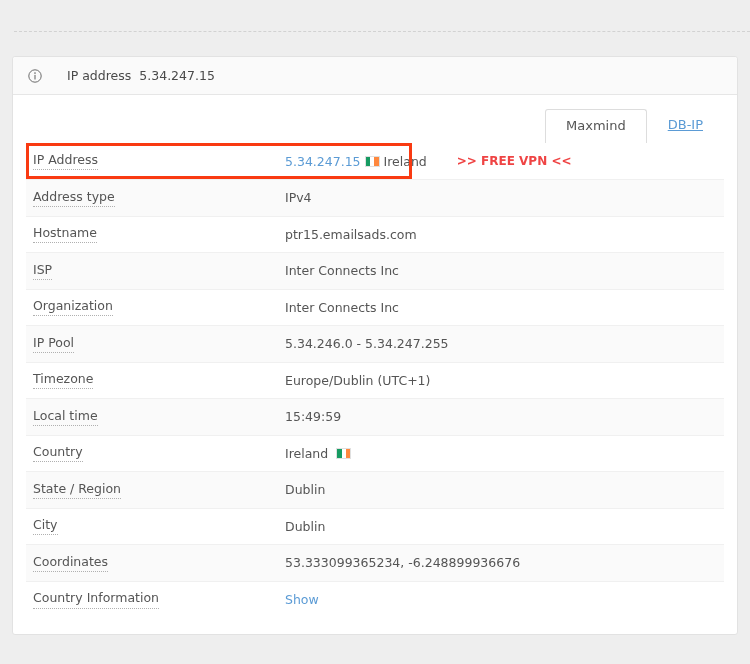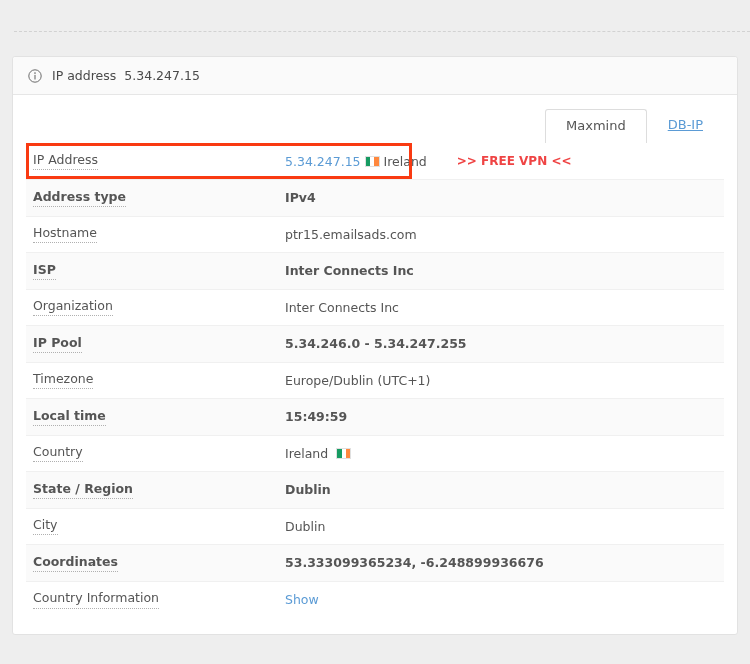"IP address 5.34.247.15" .panel-header { gap: 10px -> 25px }
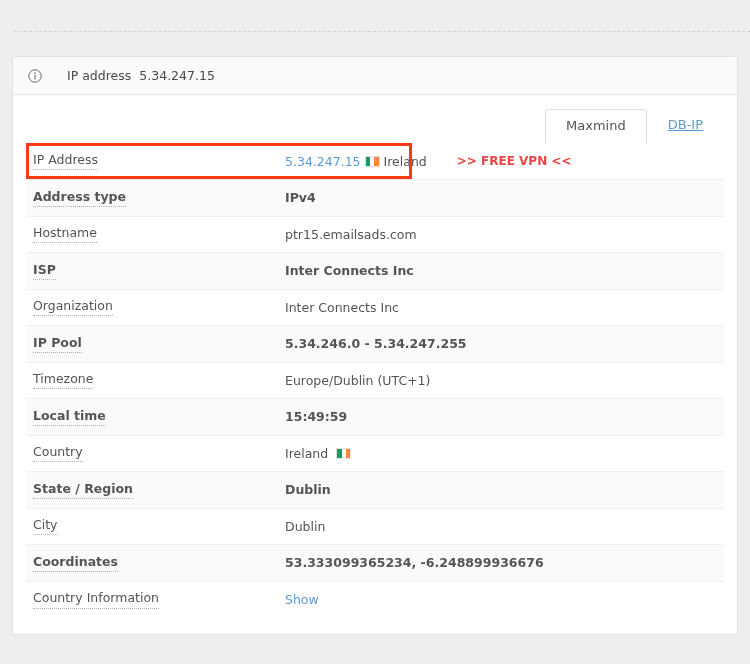"Address type" .info-table tr.even { font-weight: bold -> none }
